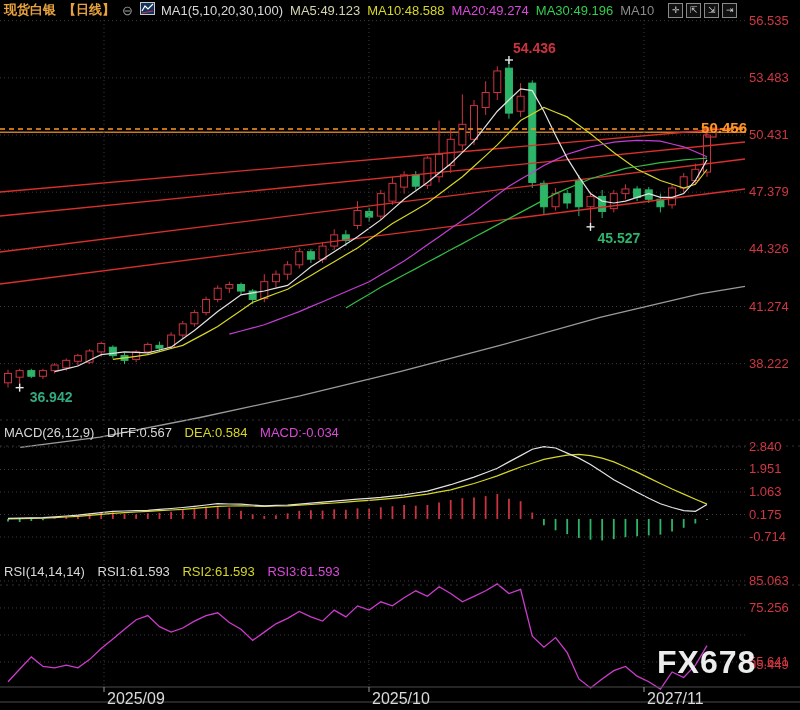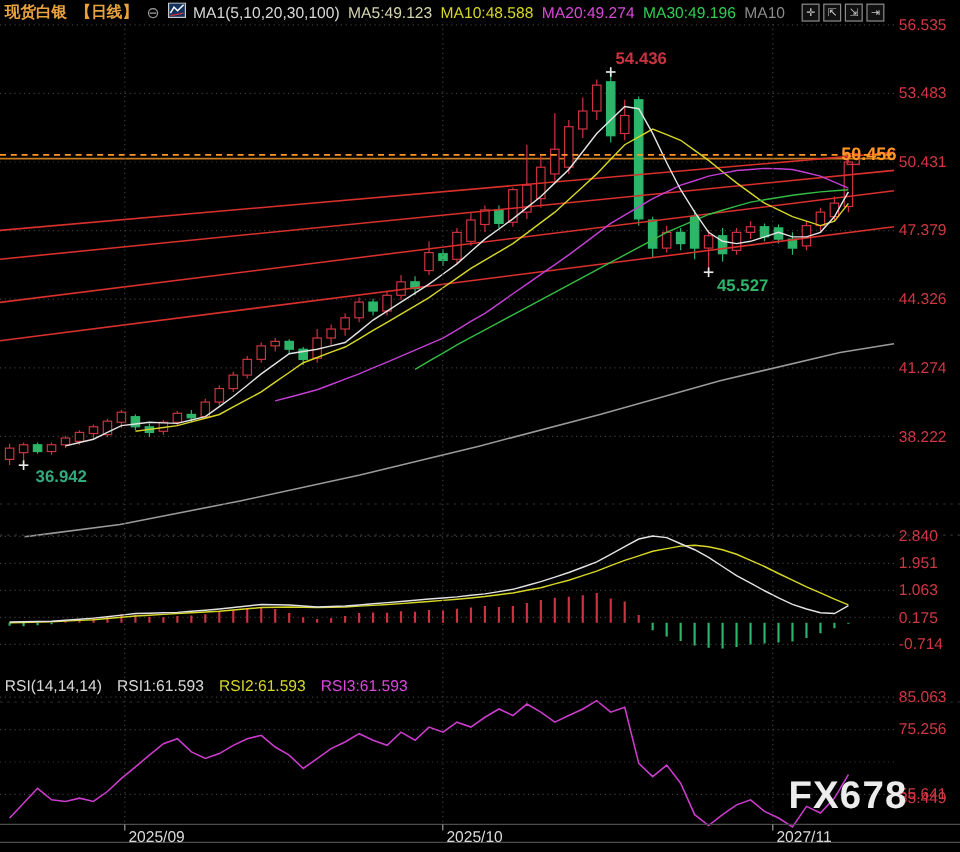"MACD(26,12,9) DIFF:0.567 DEA:0.584" div.plabel { html: none -> <div> <span>MACD(26,12,9)</span> <span>DIFF:0.567</span> <span>DEA:0.584</span> <span>MACD:-0.034</span> </div> }
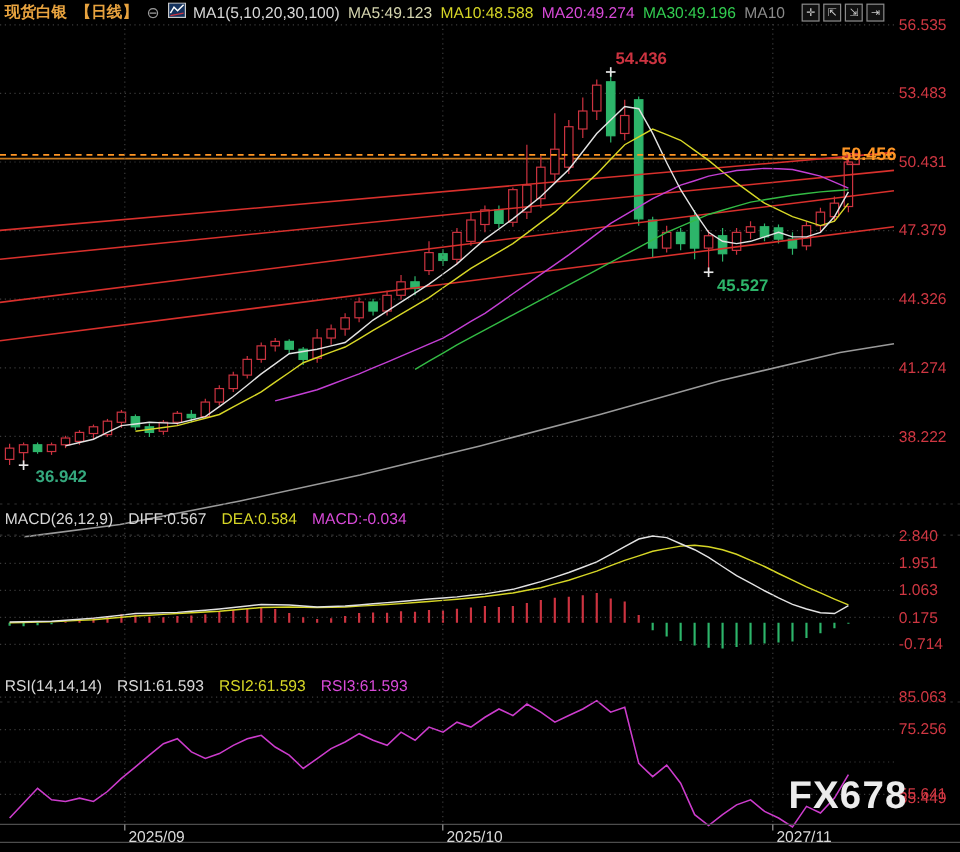"2025/09" .date-label { font-size: 13px -> 16px }
